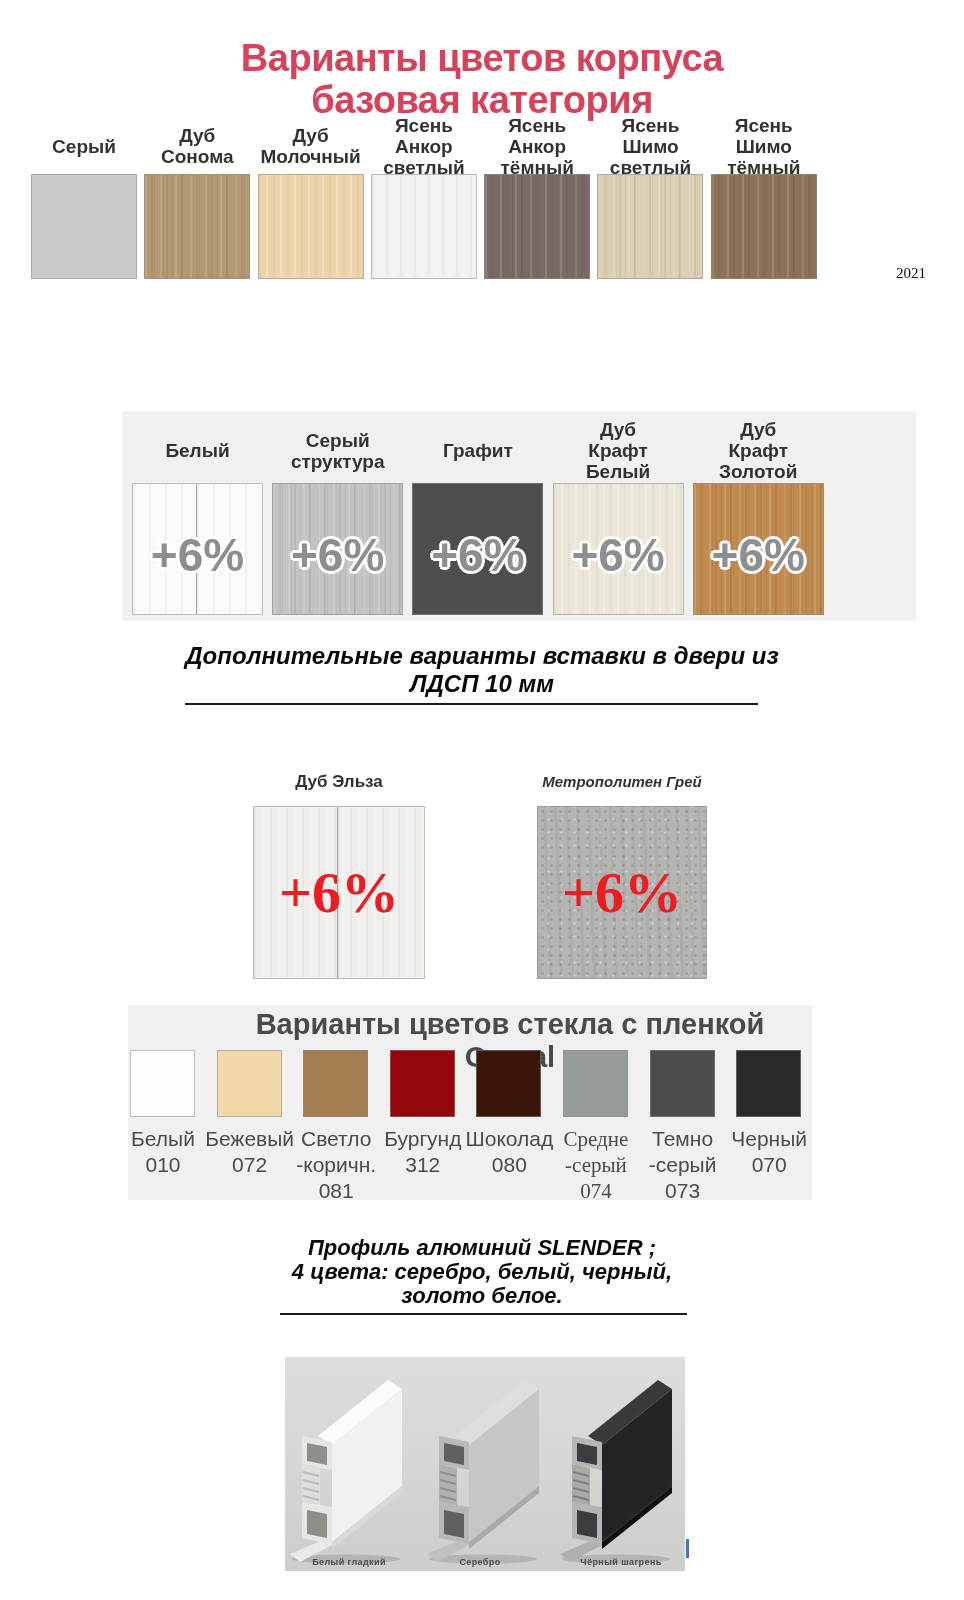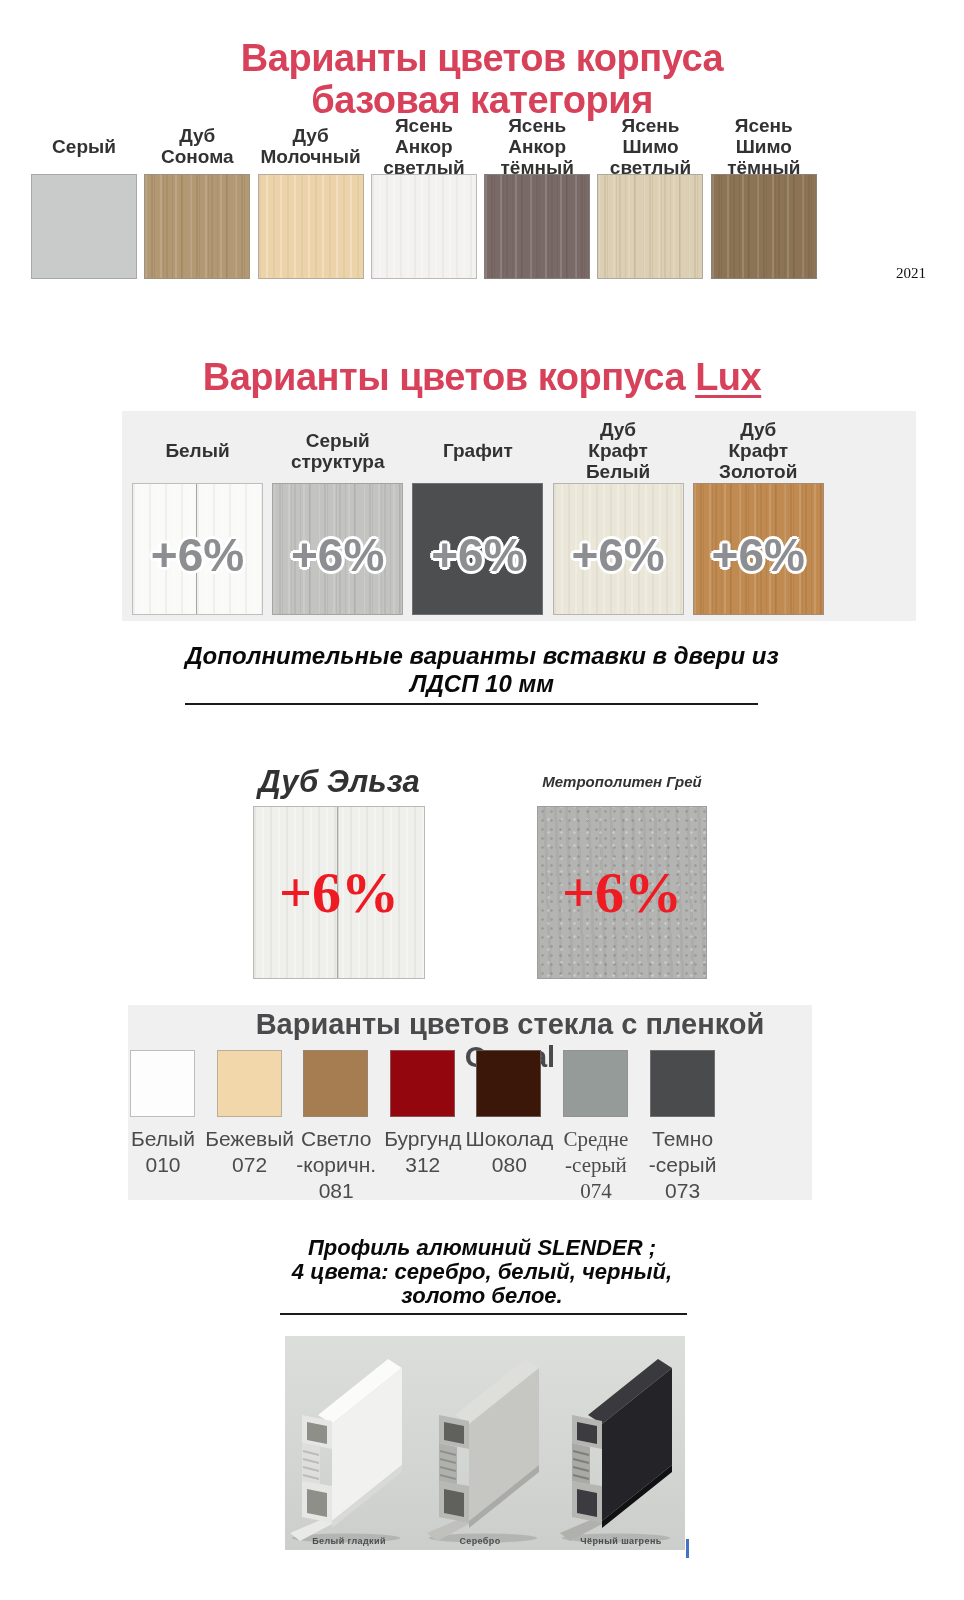"Варианты цветов корпуса Lux" span { html: <span><span>Варианты цветов корпуса </span><span>Lux</span></span> -> none }
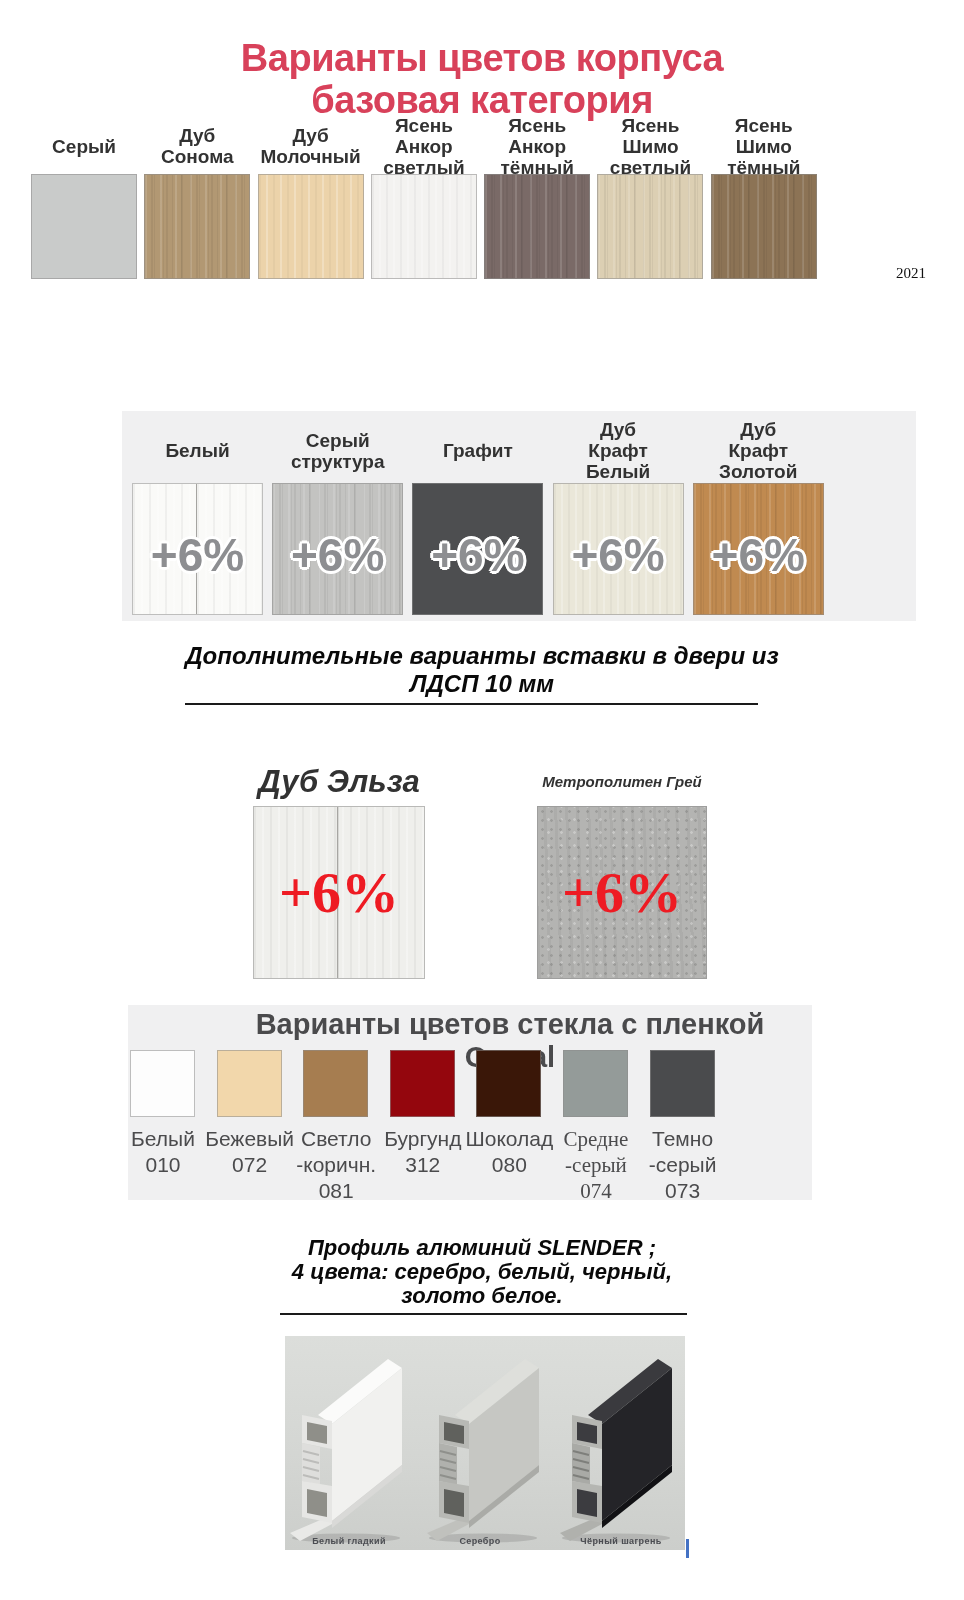"Дуб Эльза" div.lbl { font-size: 31px -> 17px; font-style: italic -> none }
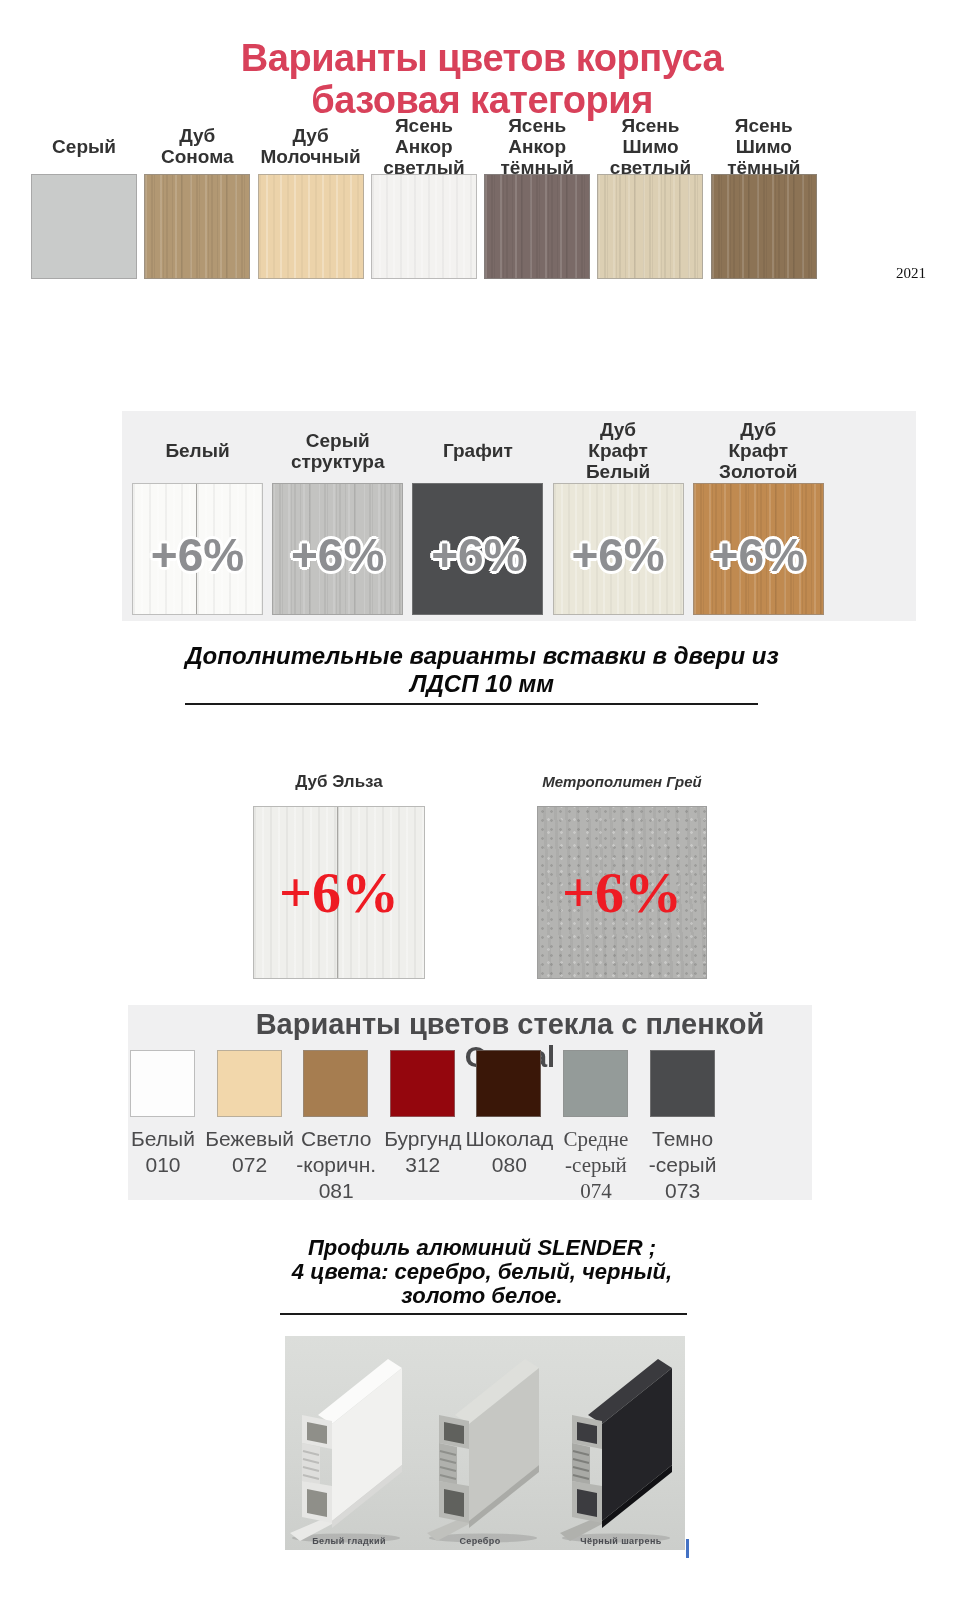"Черный" div.cell { html: none -> <div> <div></div> <div>Черный 070</div> </div> }
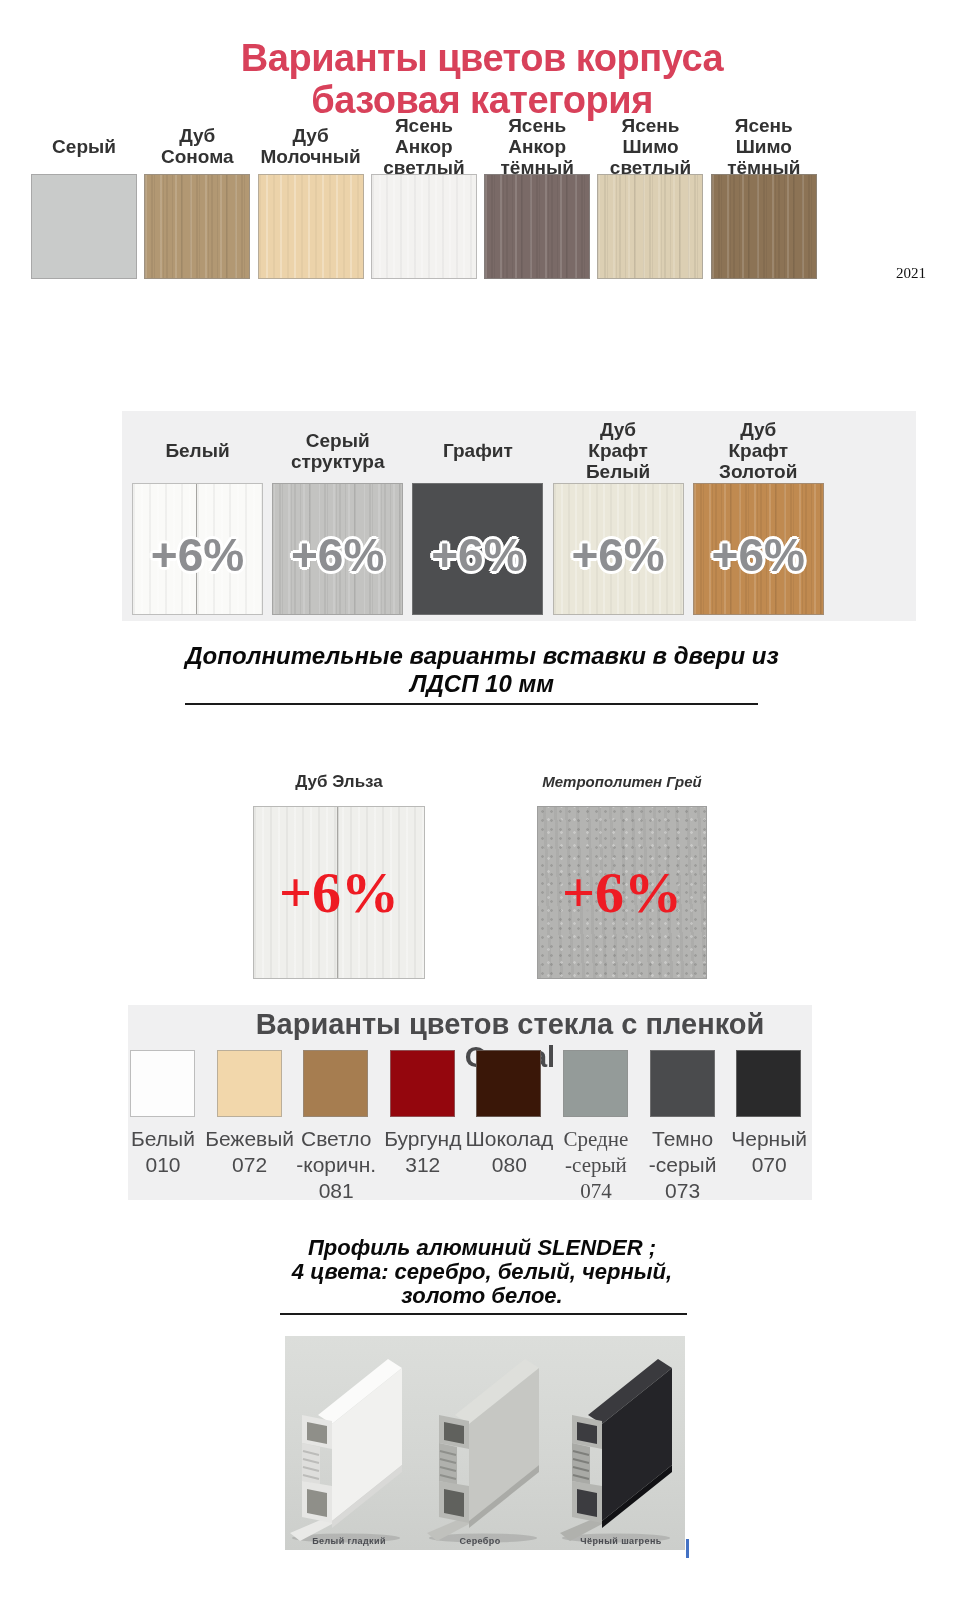"Белый гладкий" .photo { margin-top: none -> 21px }
